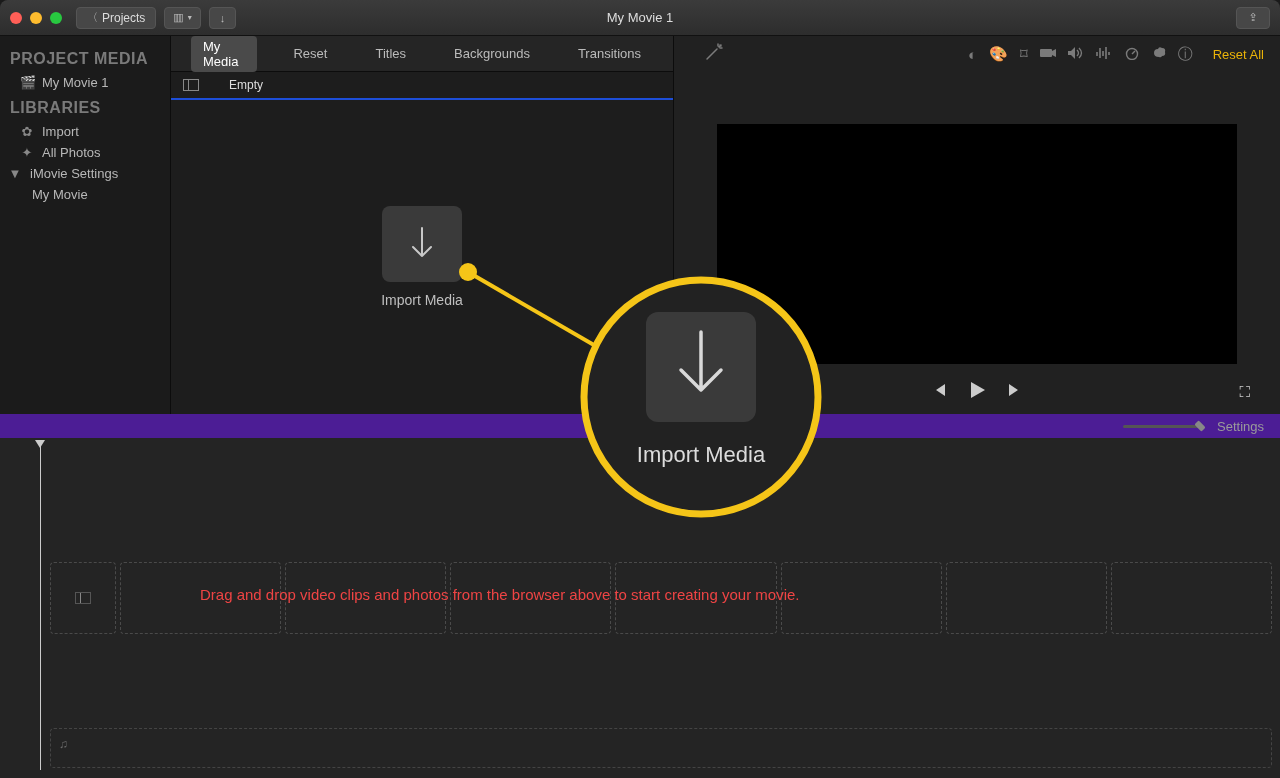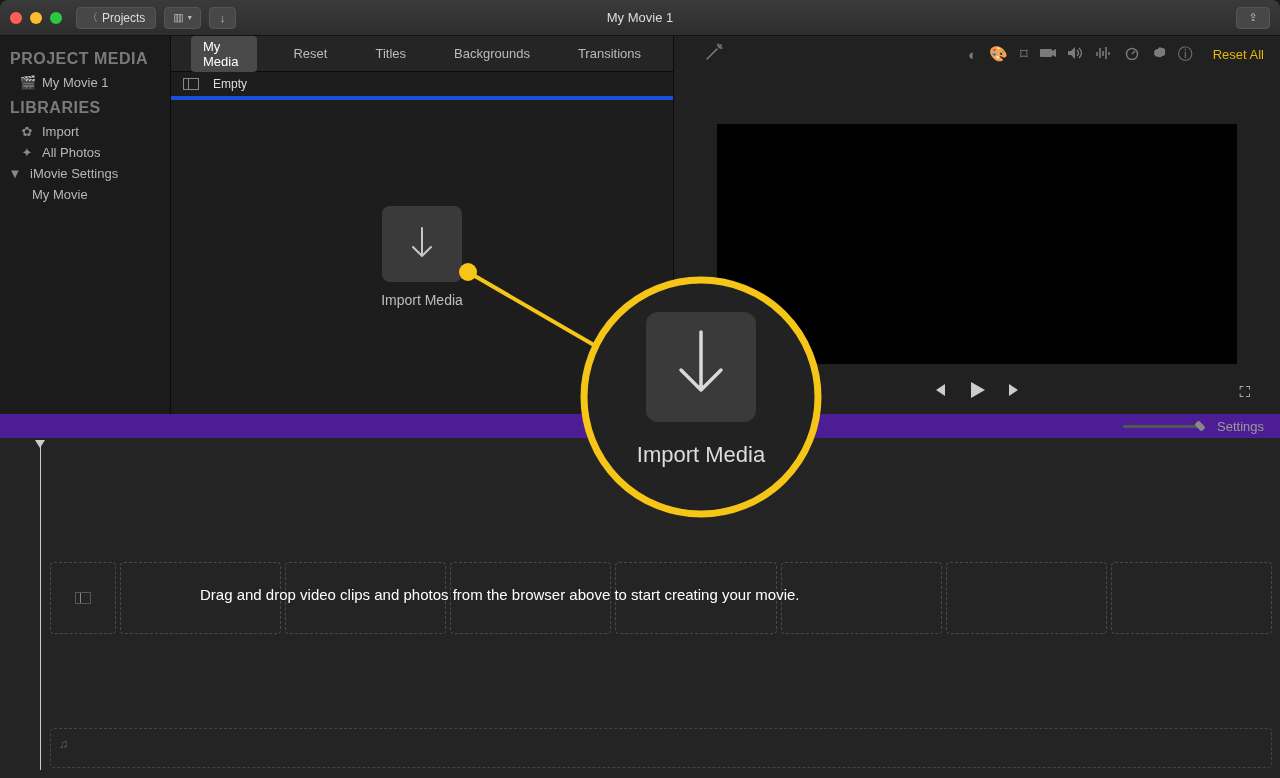"Empty" .browser-header { border-bottom: 4px solid #1d4ed8 -> 2px solid #1d4ed8; gap: 14px -> 30px }
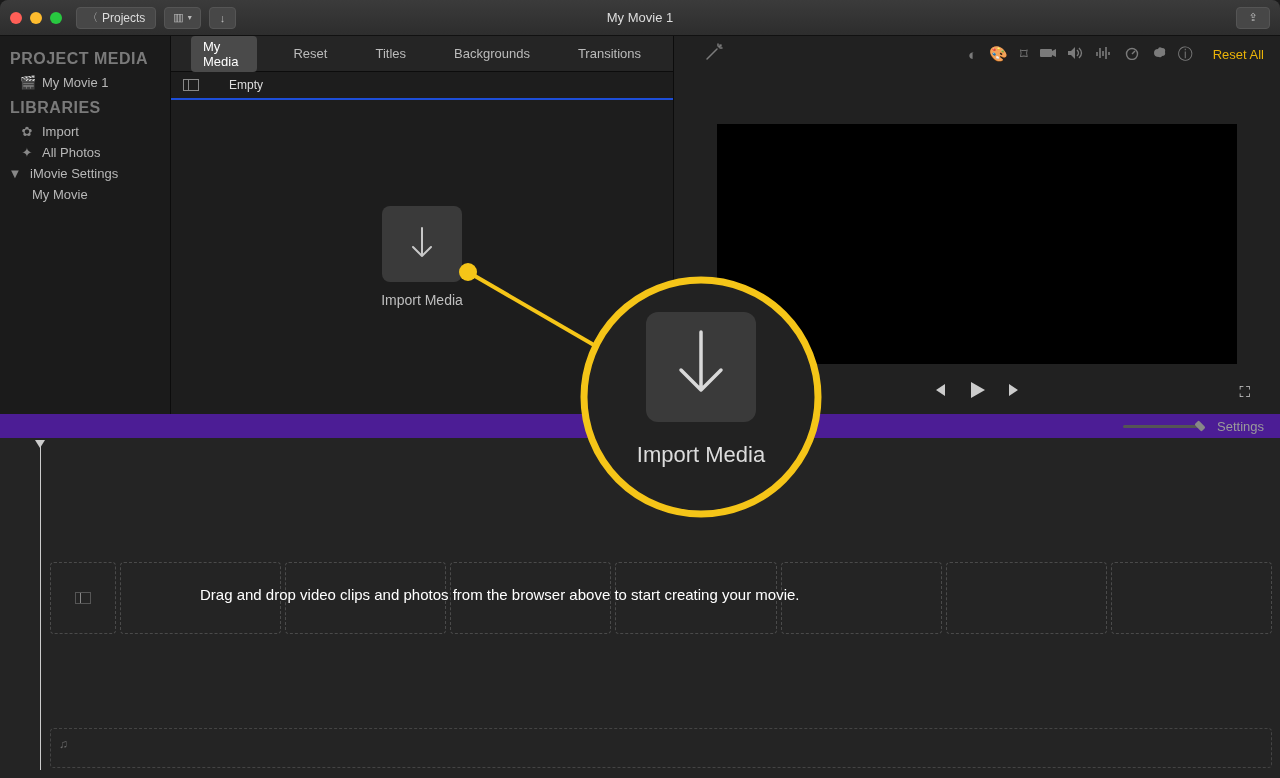"Drag and drop video clips" .tl-msg { color: #ffffff -> #ef4444 }
